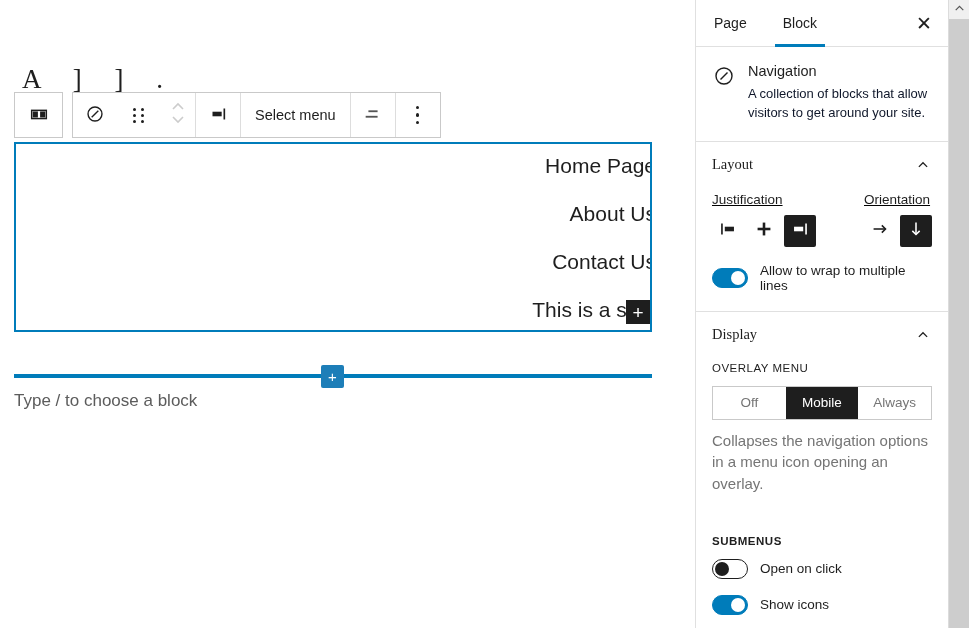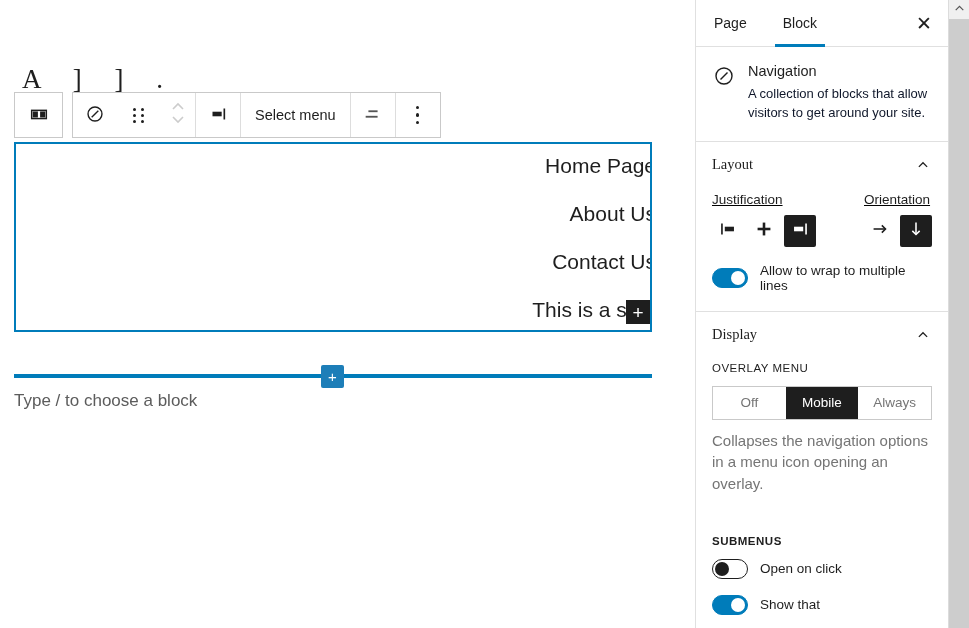"Show that" span.toggle-label { text: that -> icons }
